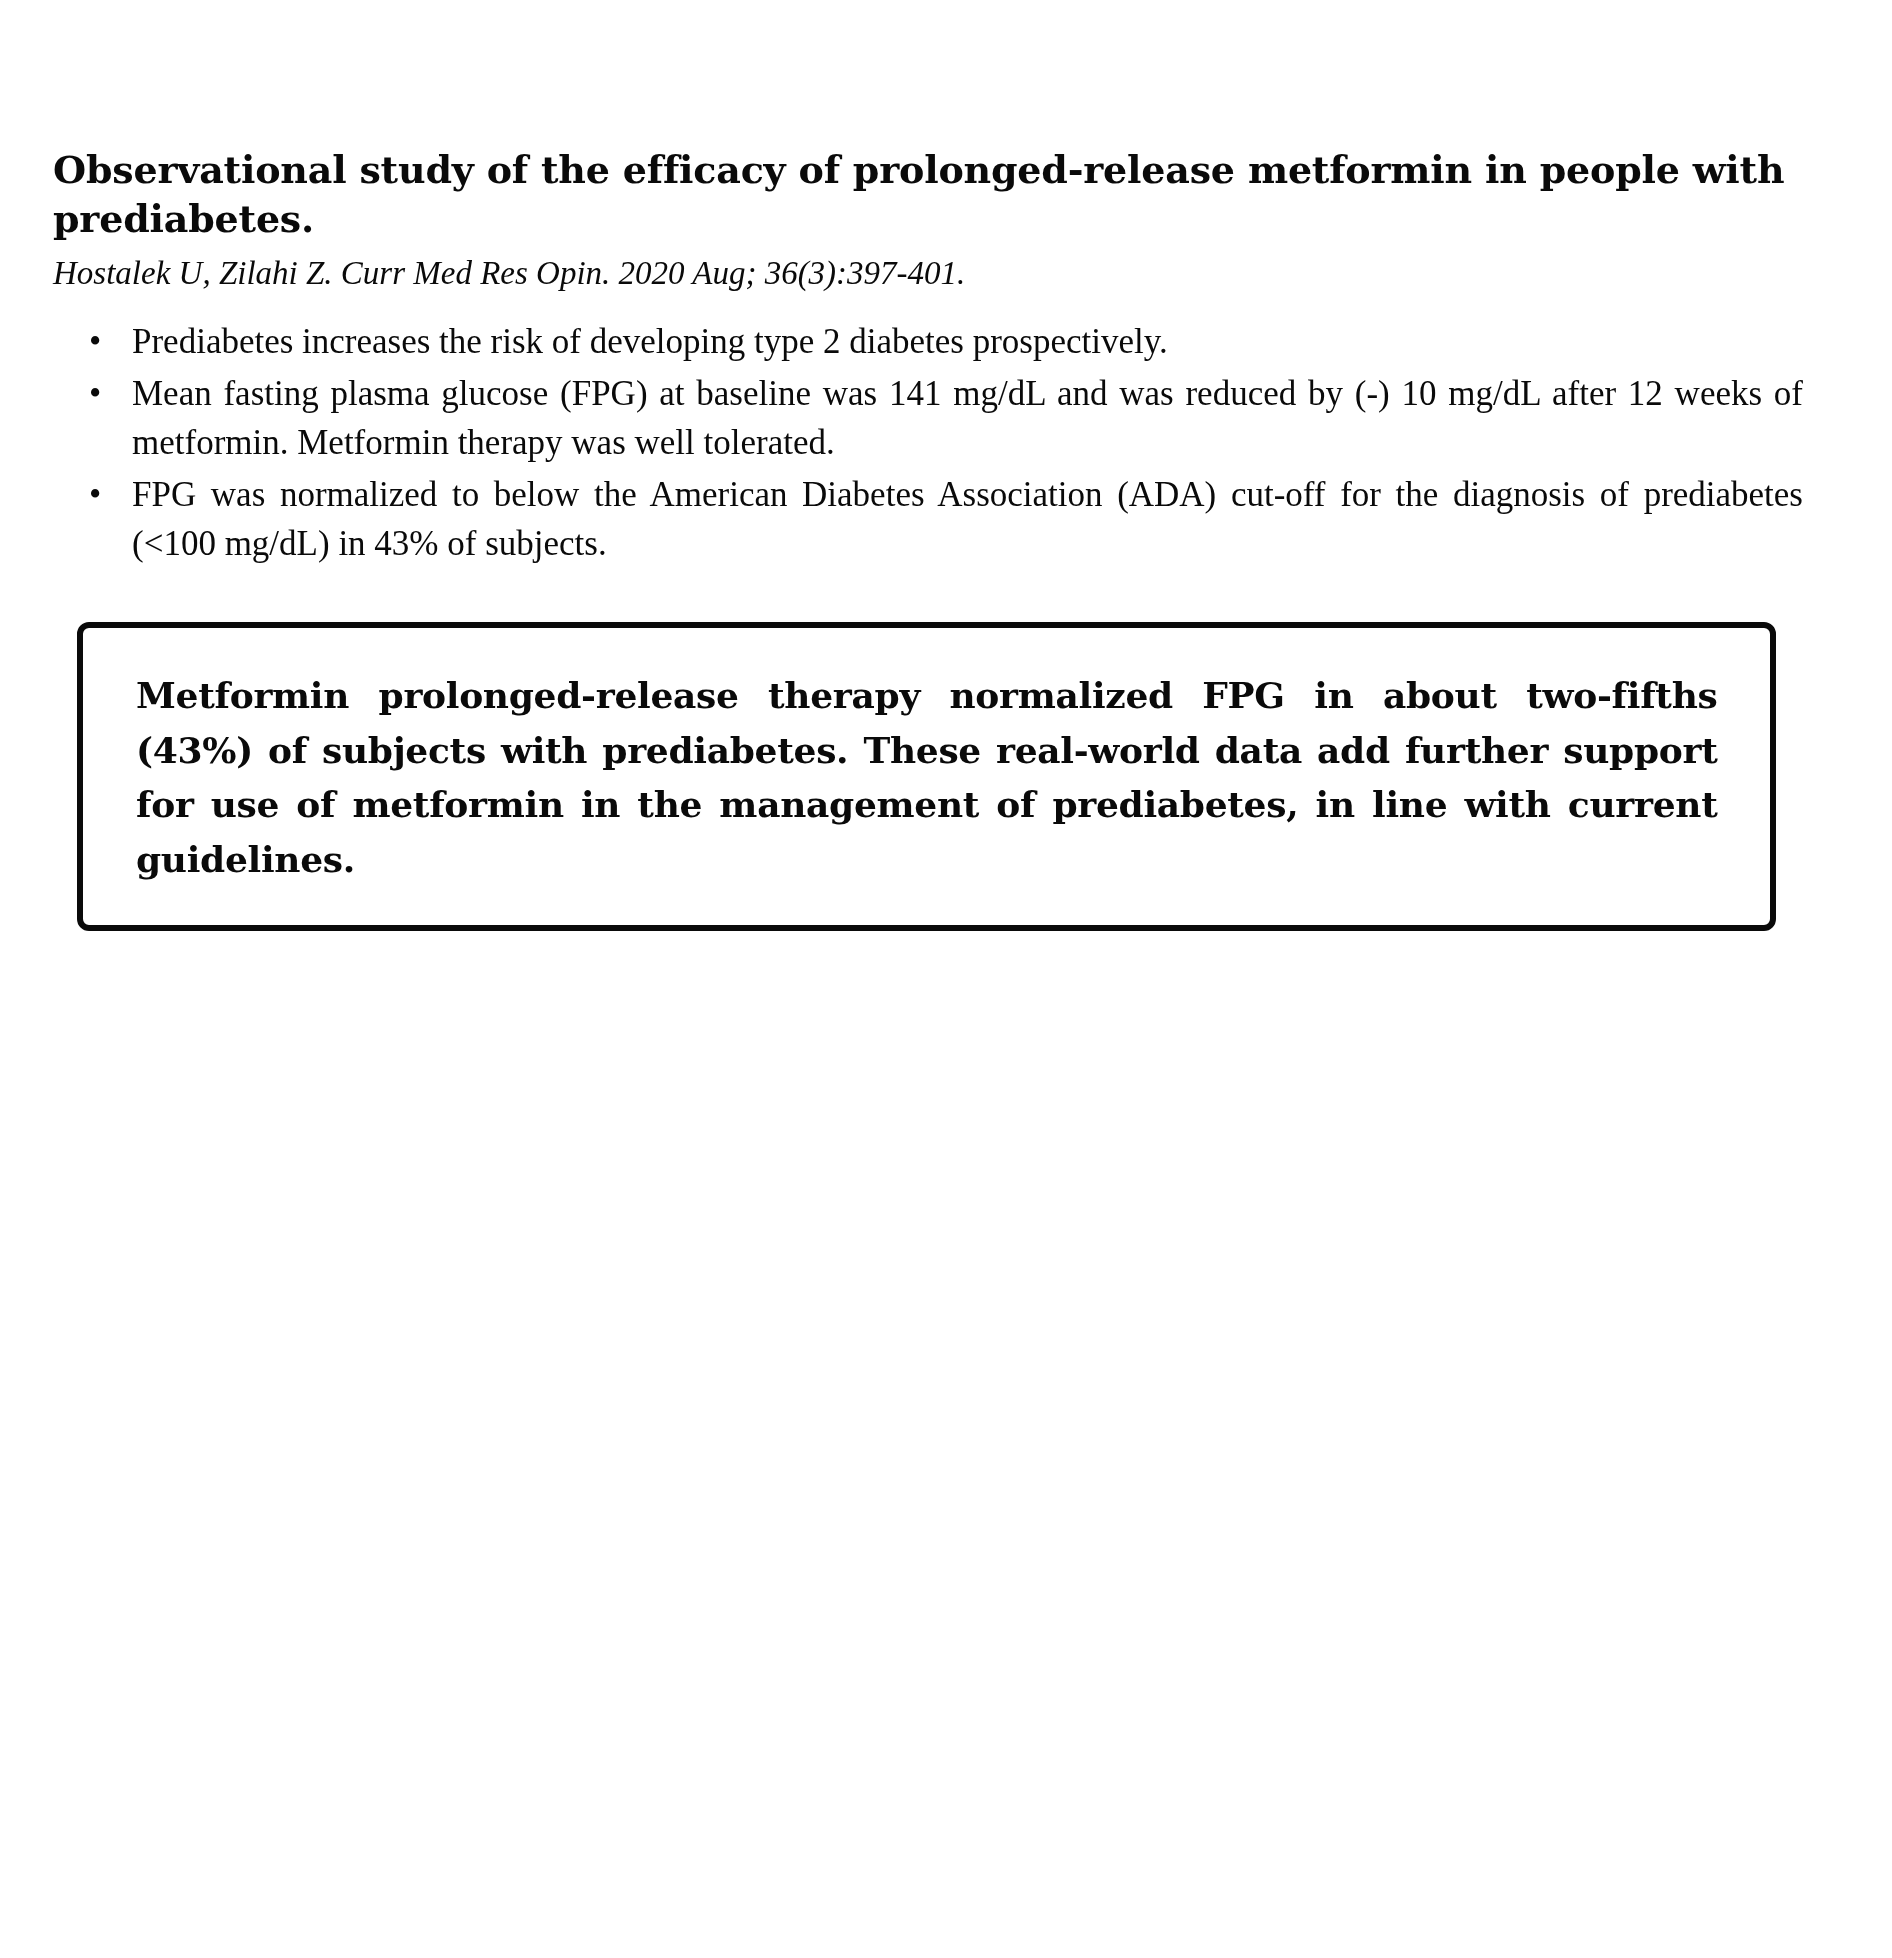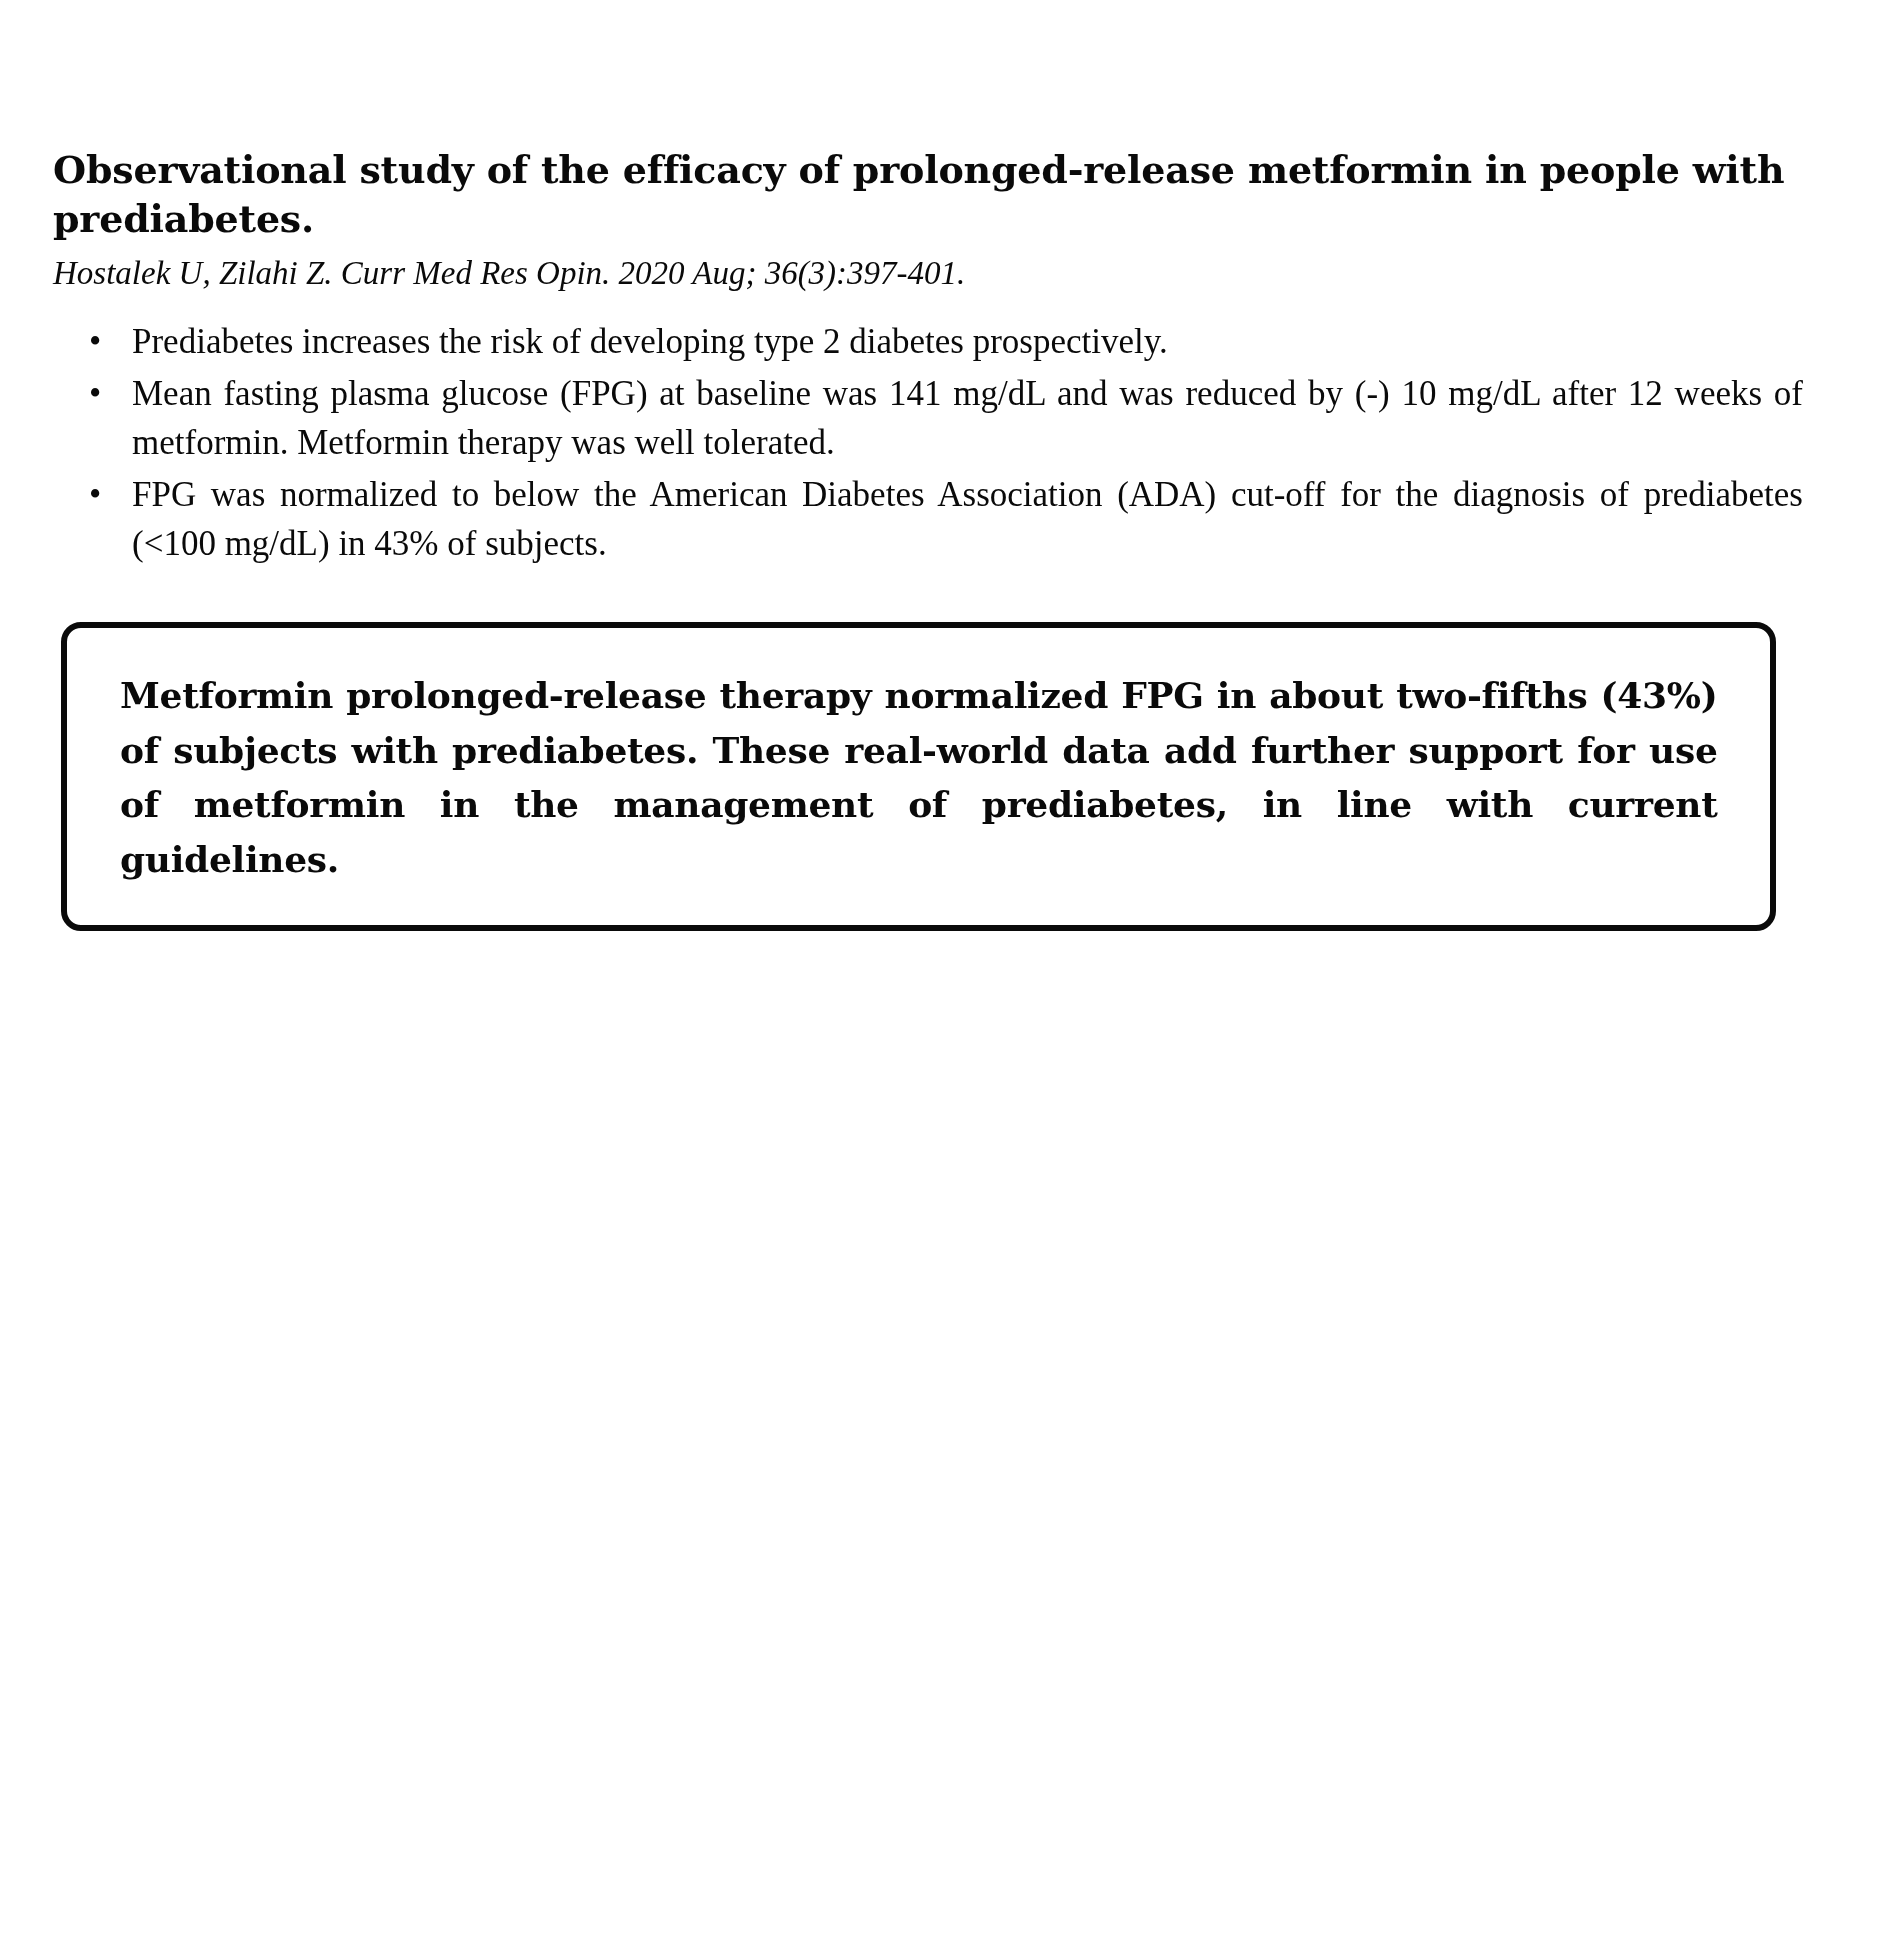"Metformin prolonged-release therapy" .callout { border-radius: 20px -> 12px; margin-left: 8px -> 24px }
